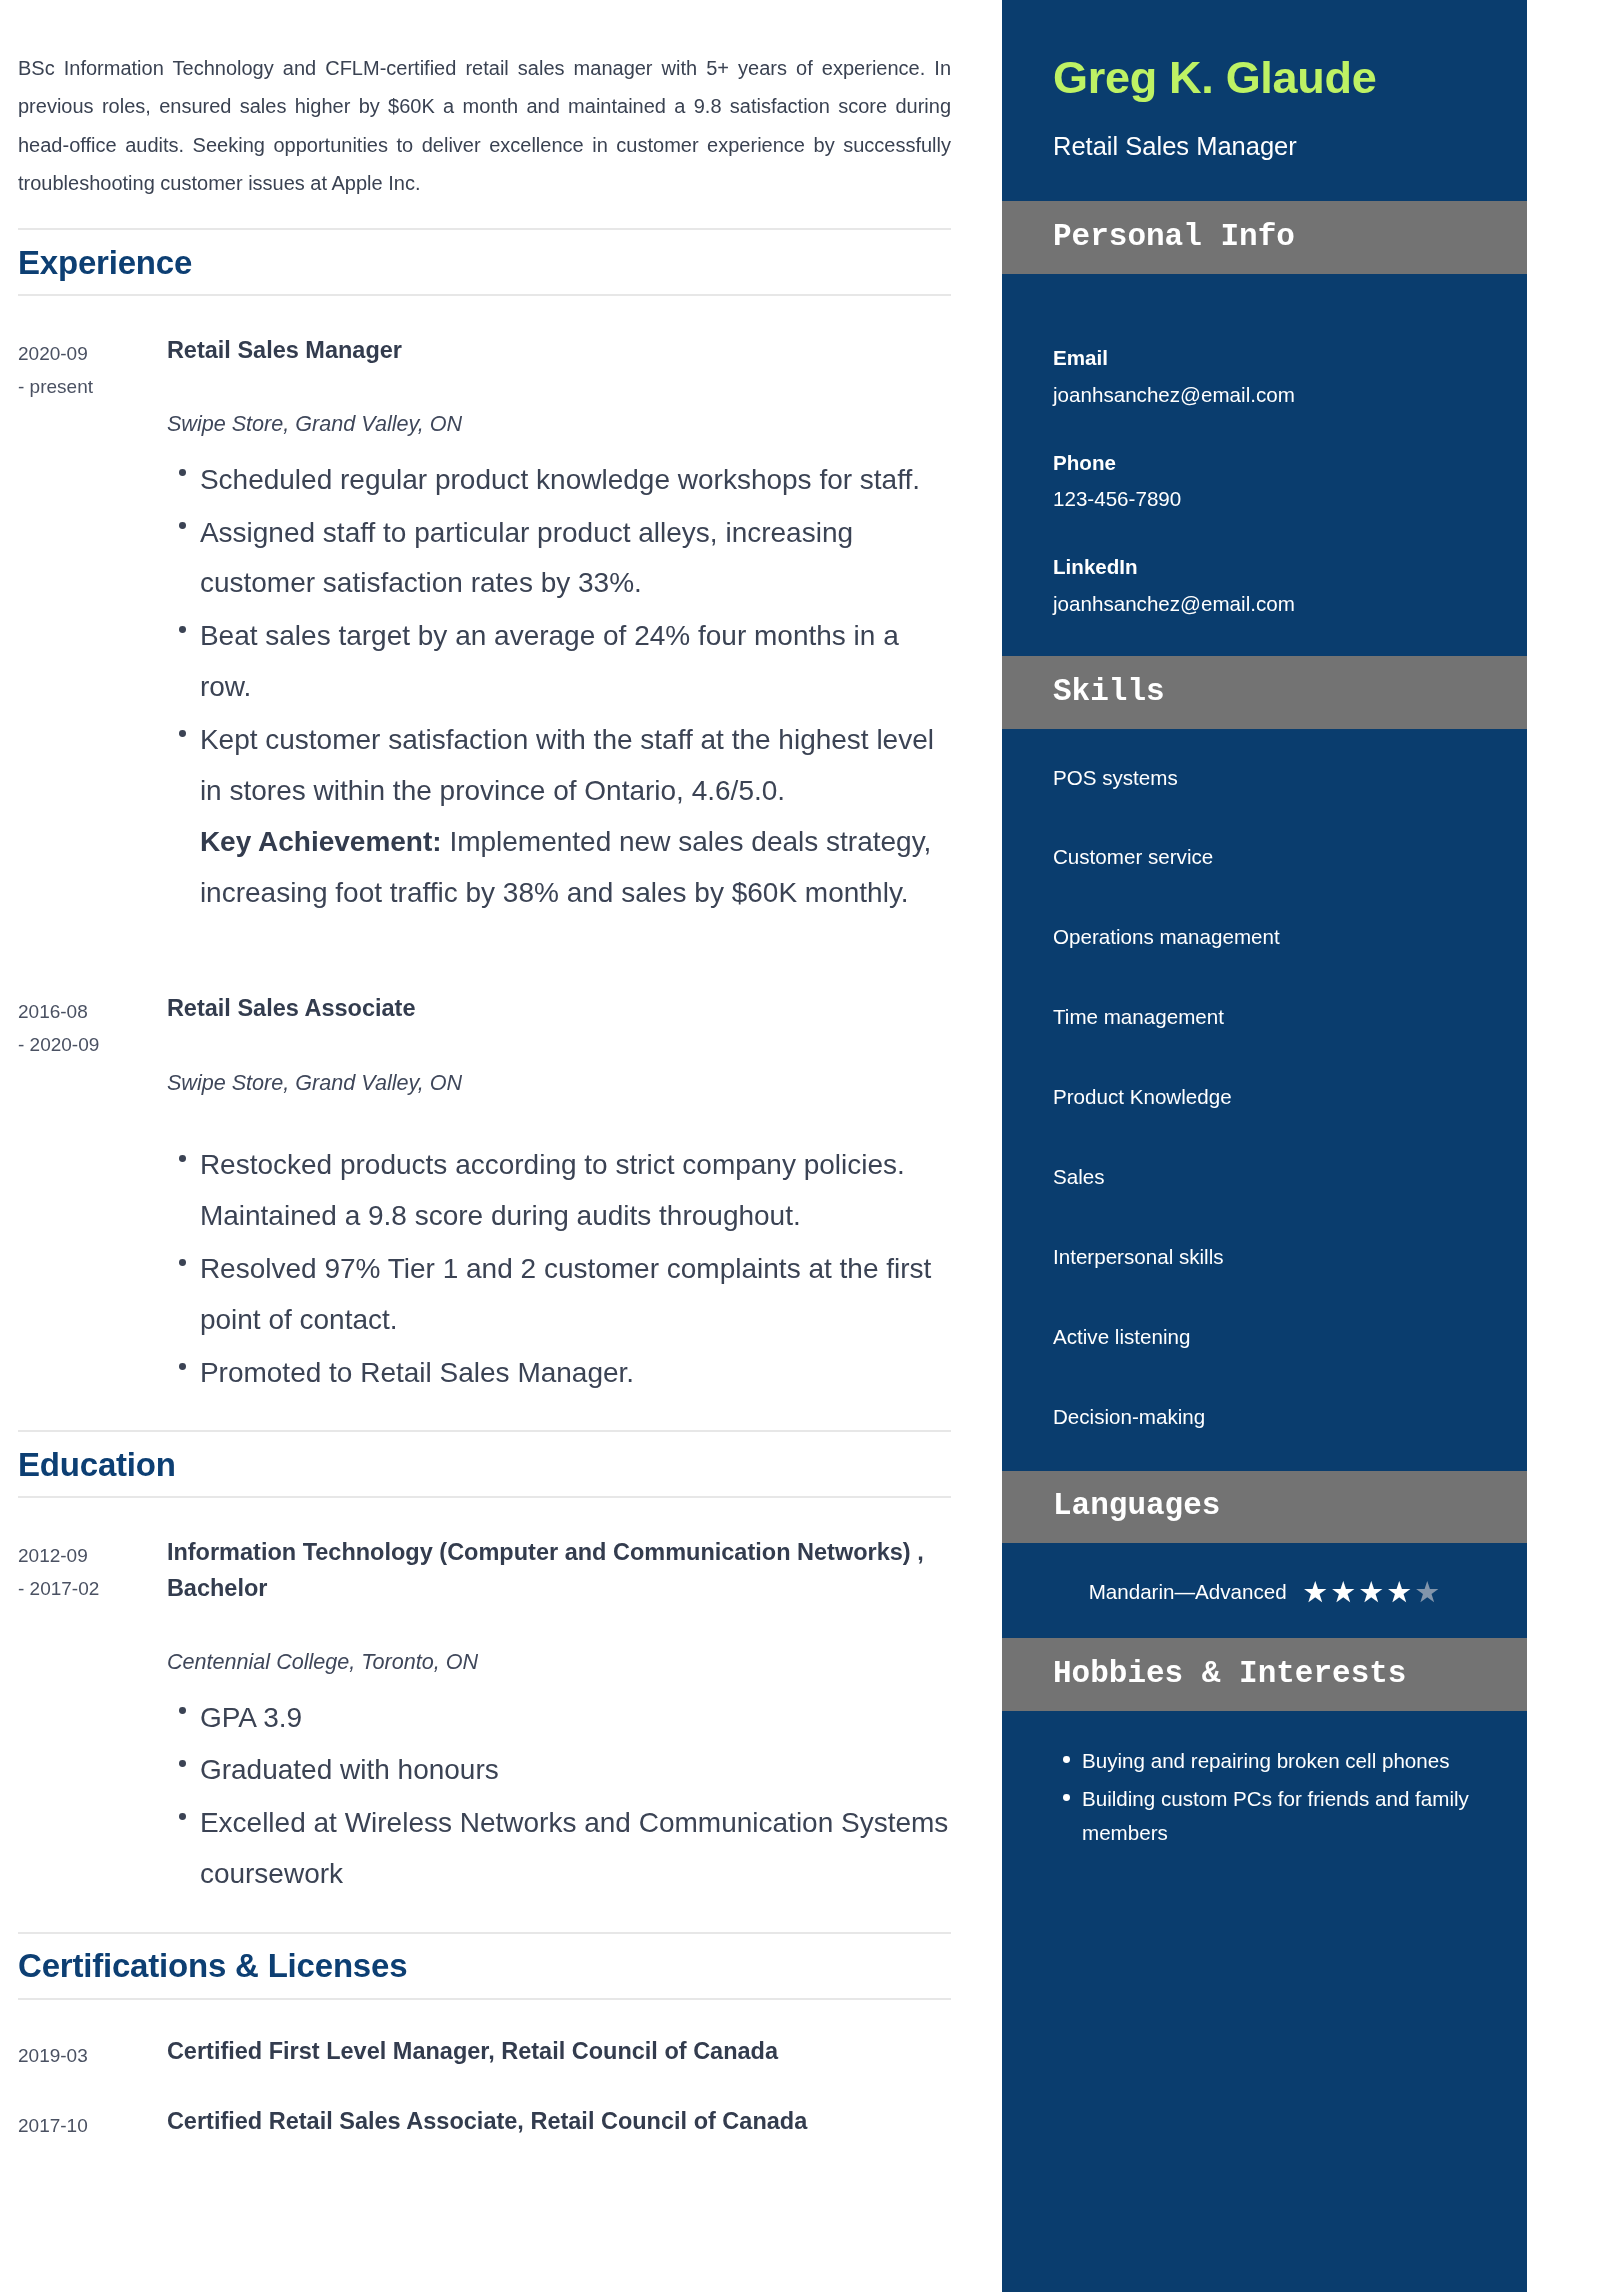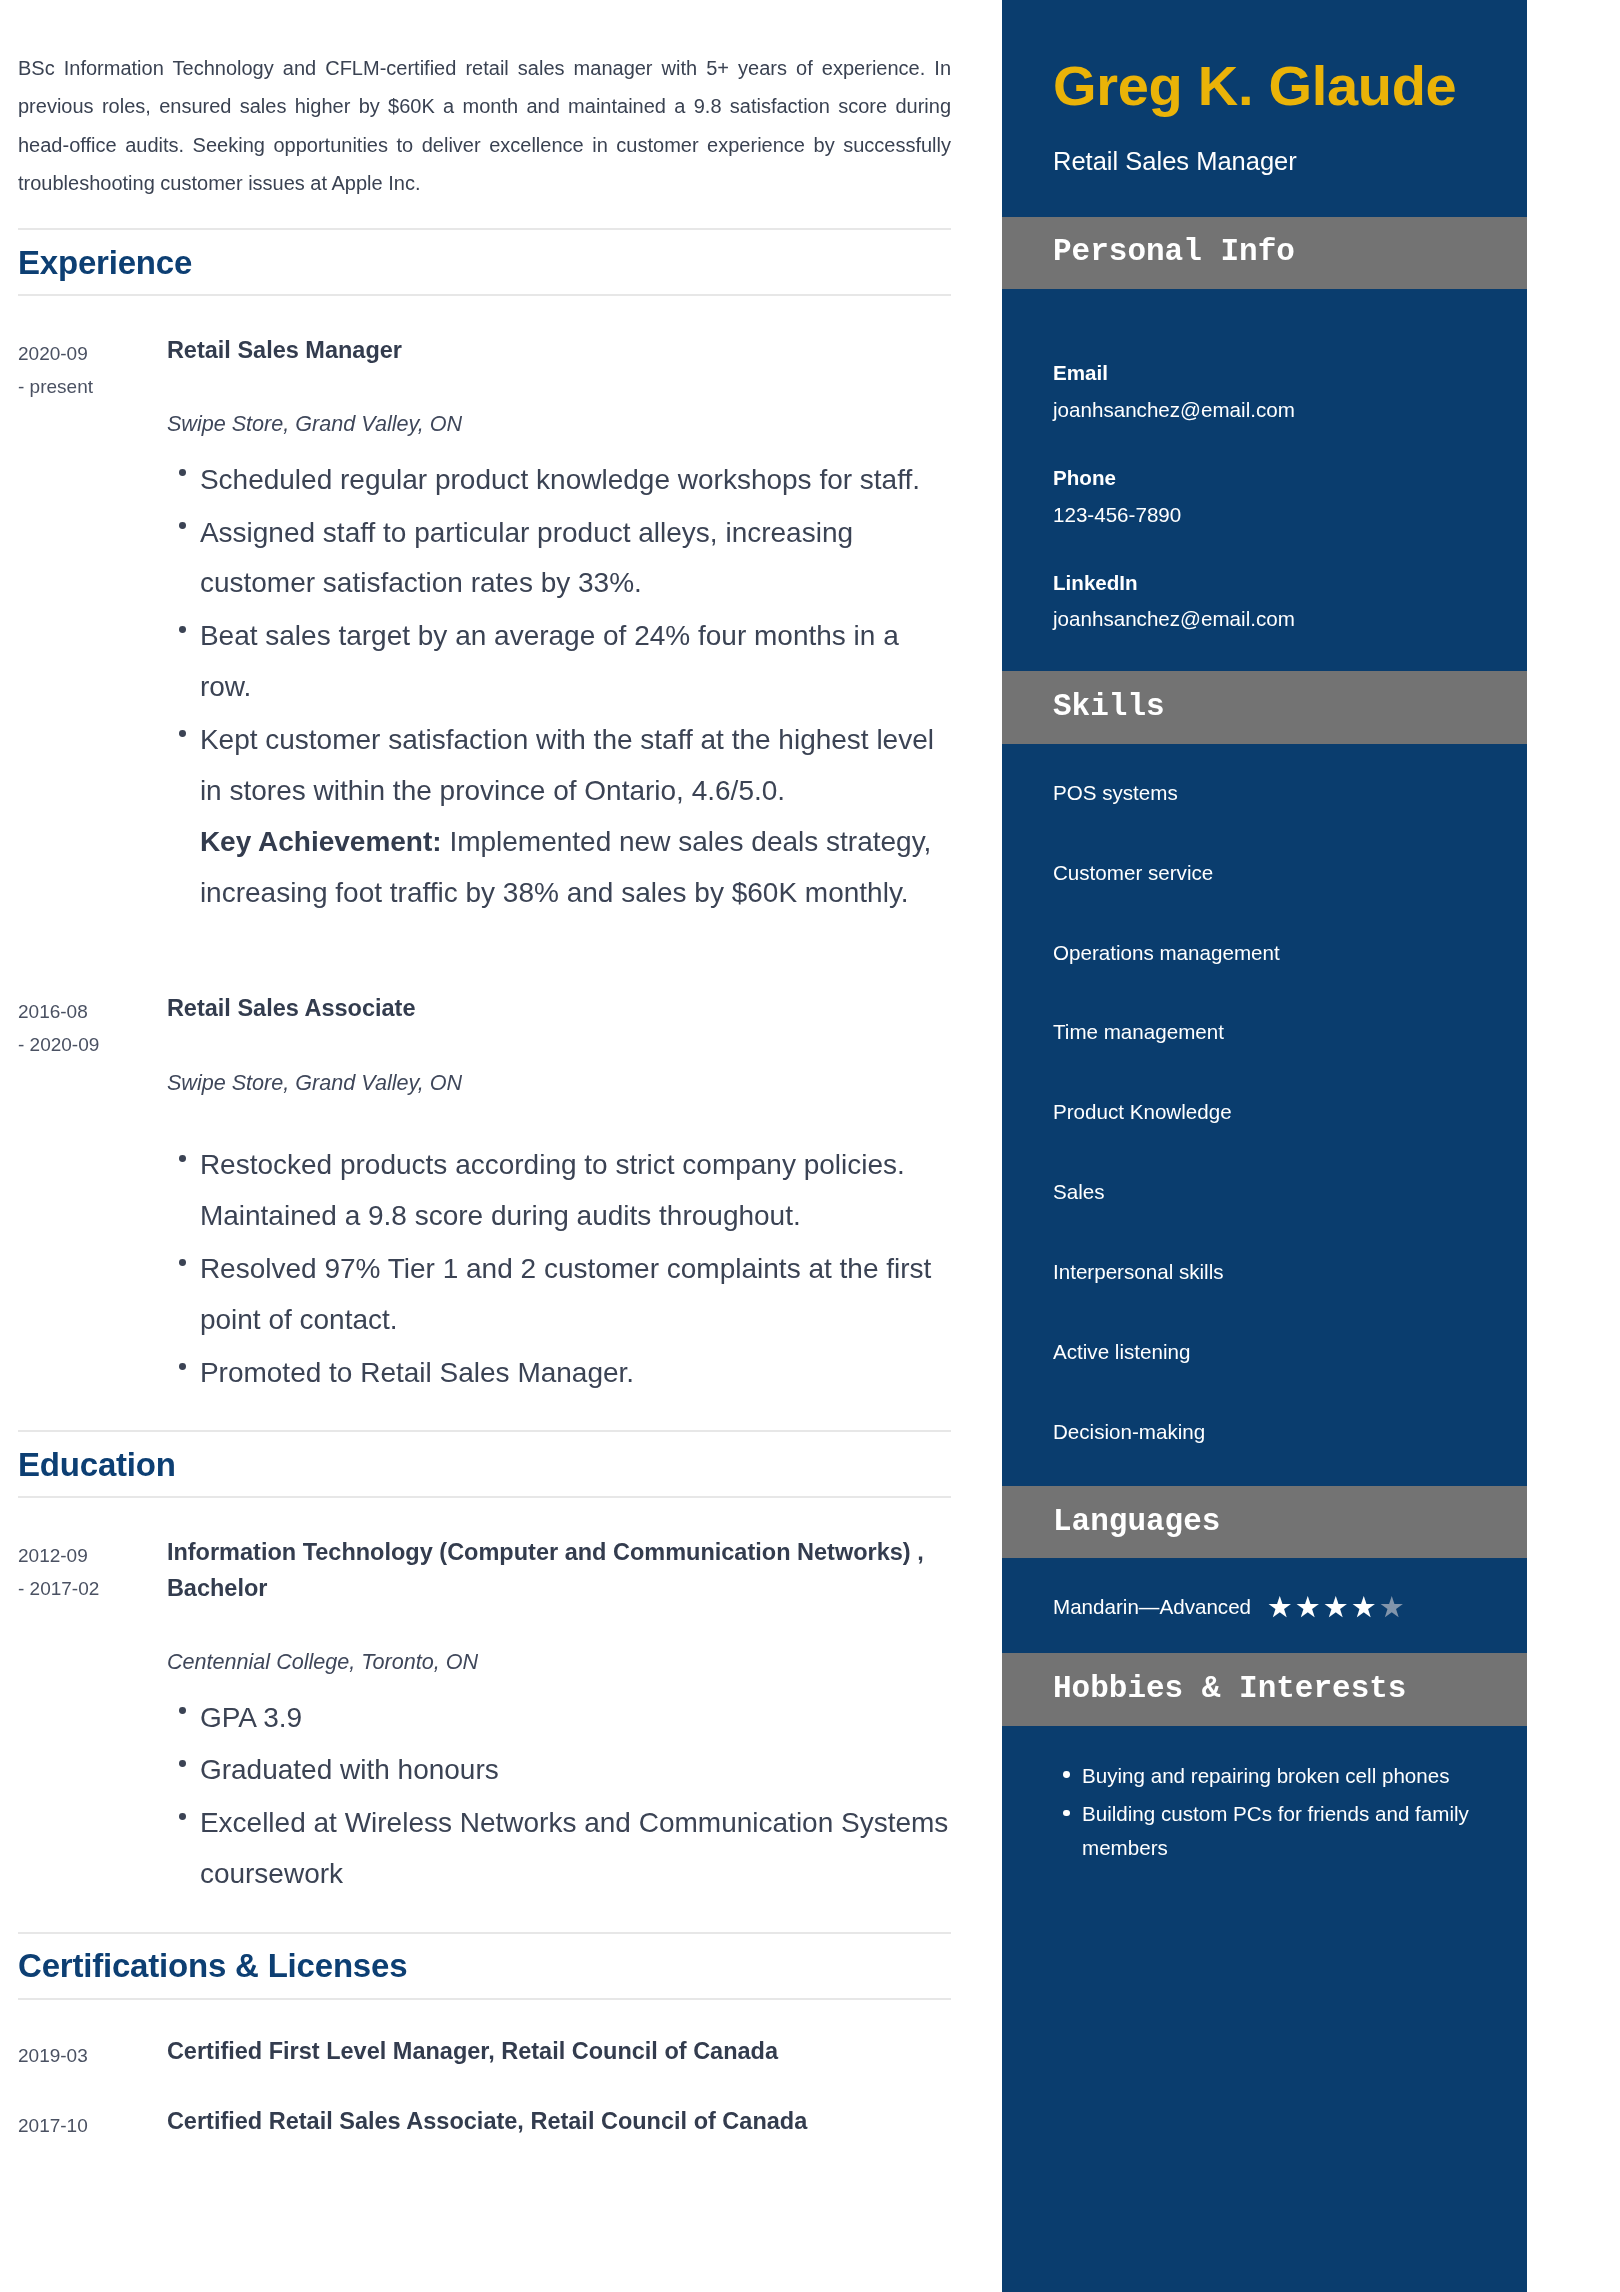"Greg K. Glaude" .side-name { color: #eab308 -> #bef264; font-size: 56px -> 45px }
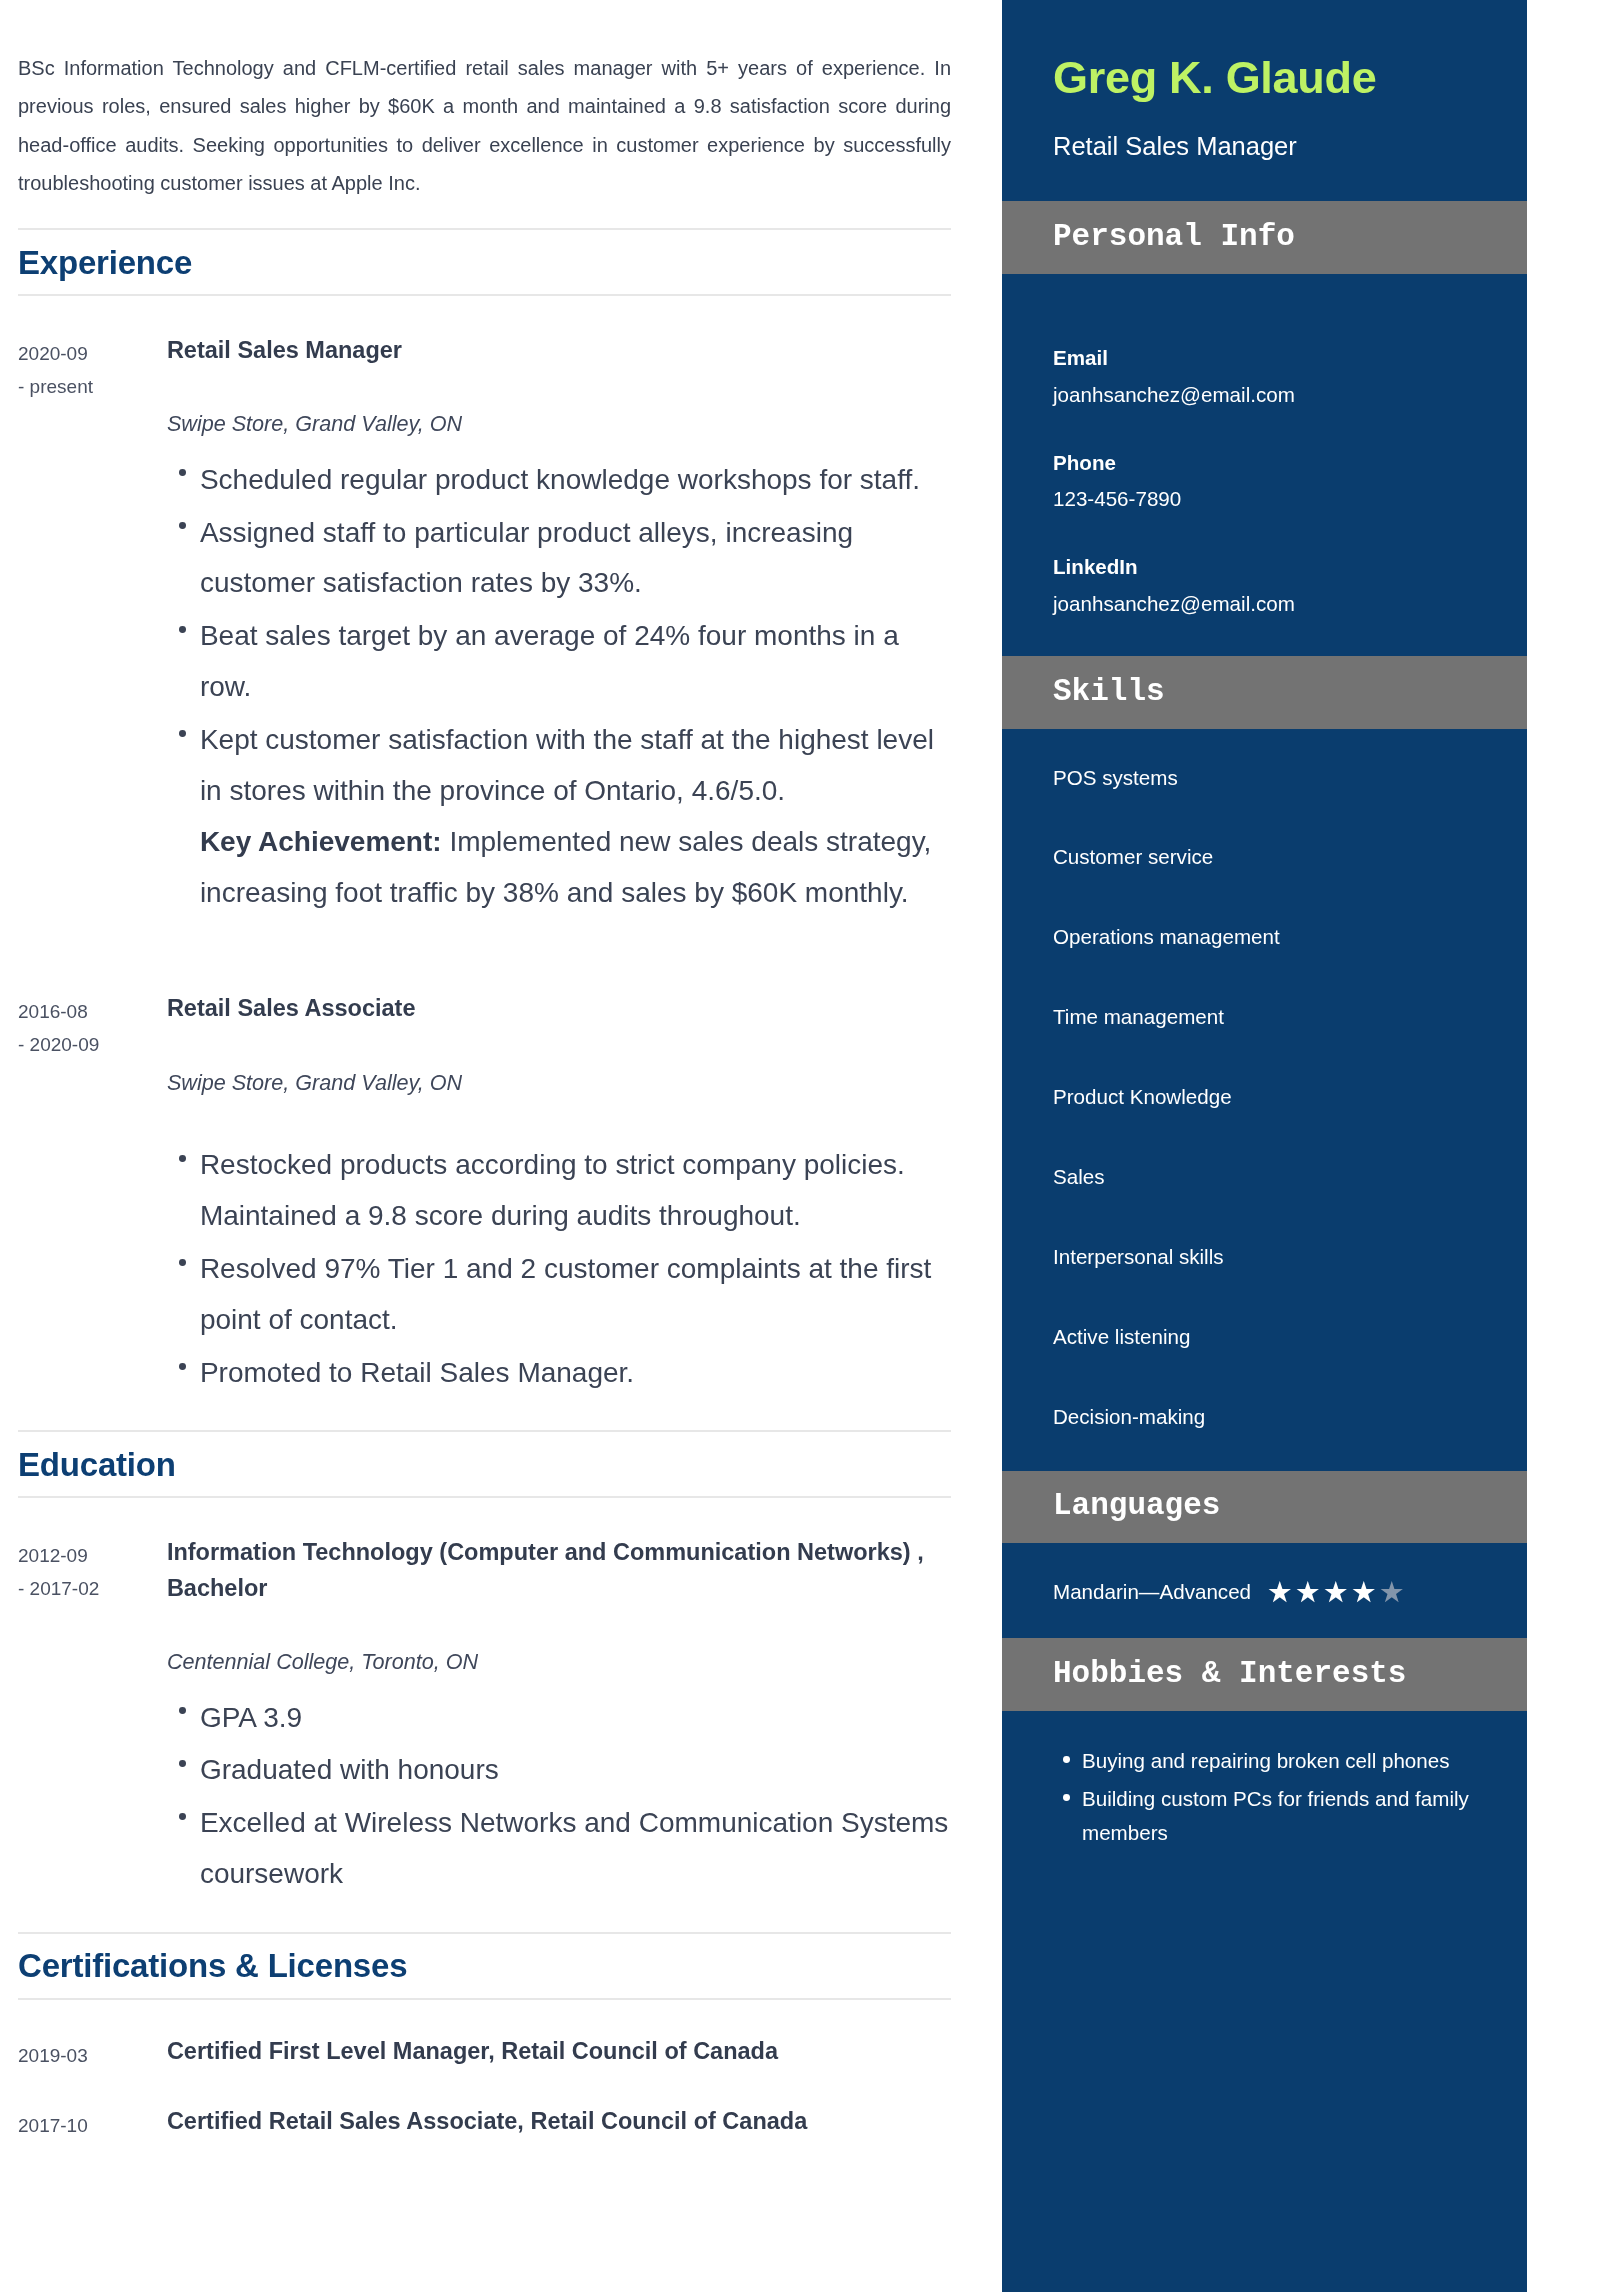"Mandarin—Advanced" .lang-row { justify-content: flex-start -> center }
